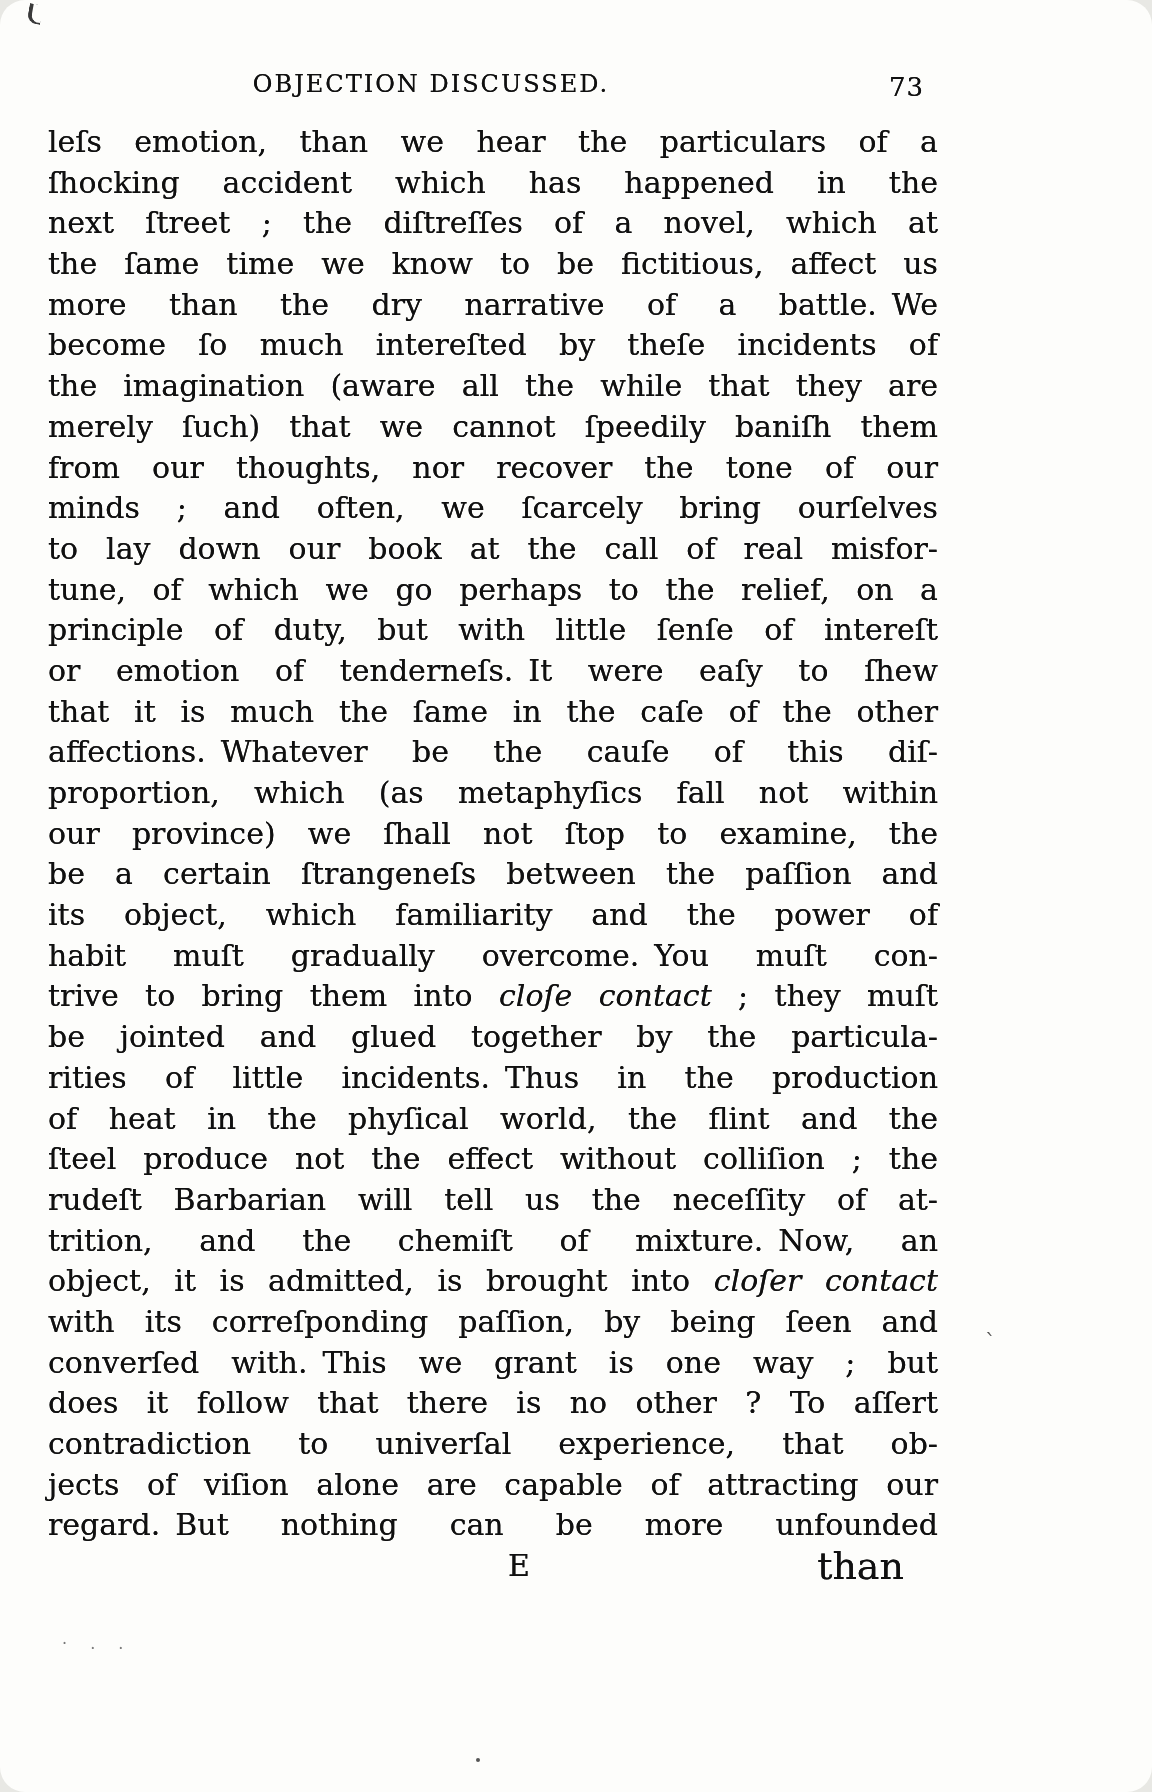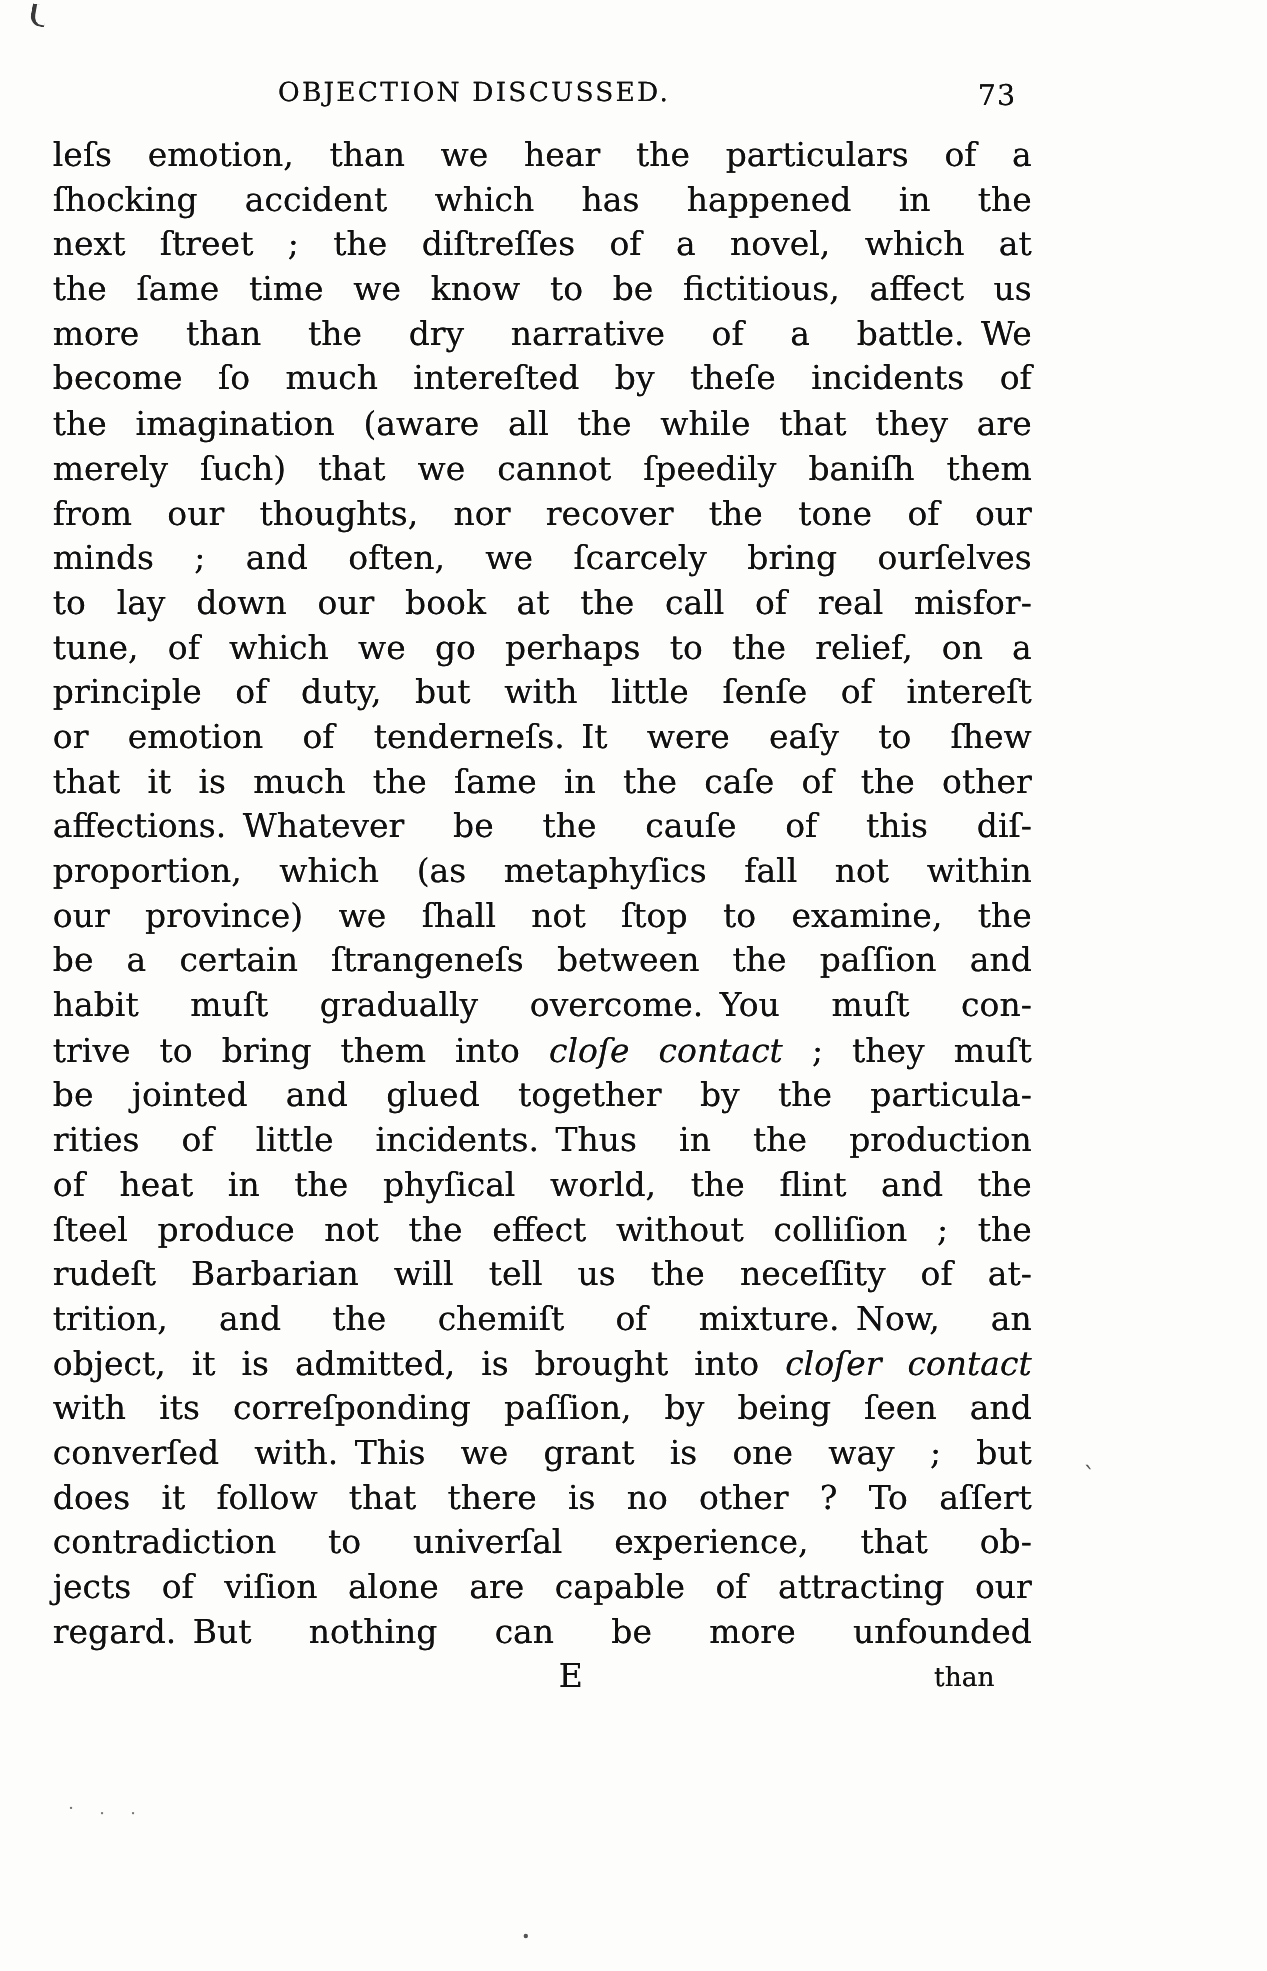"OBJECTION DISCUSSED." .page { border-radius: none -> 25px }
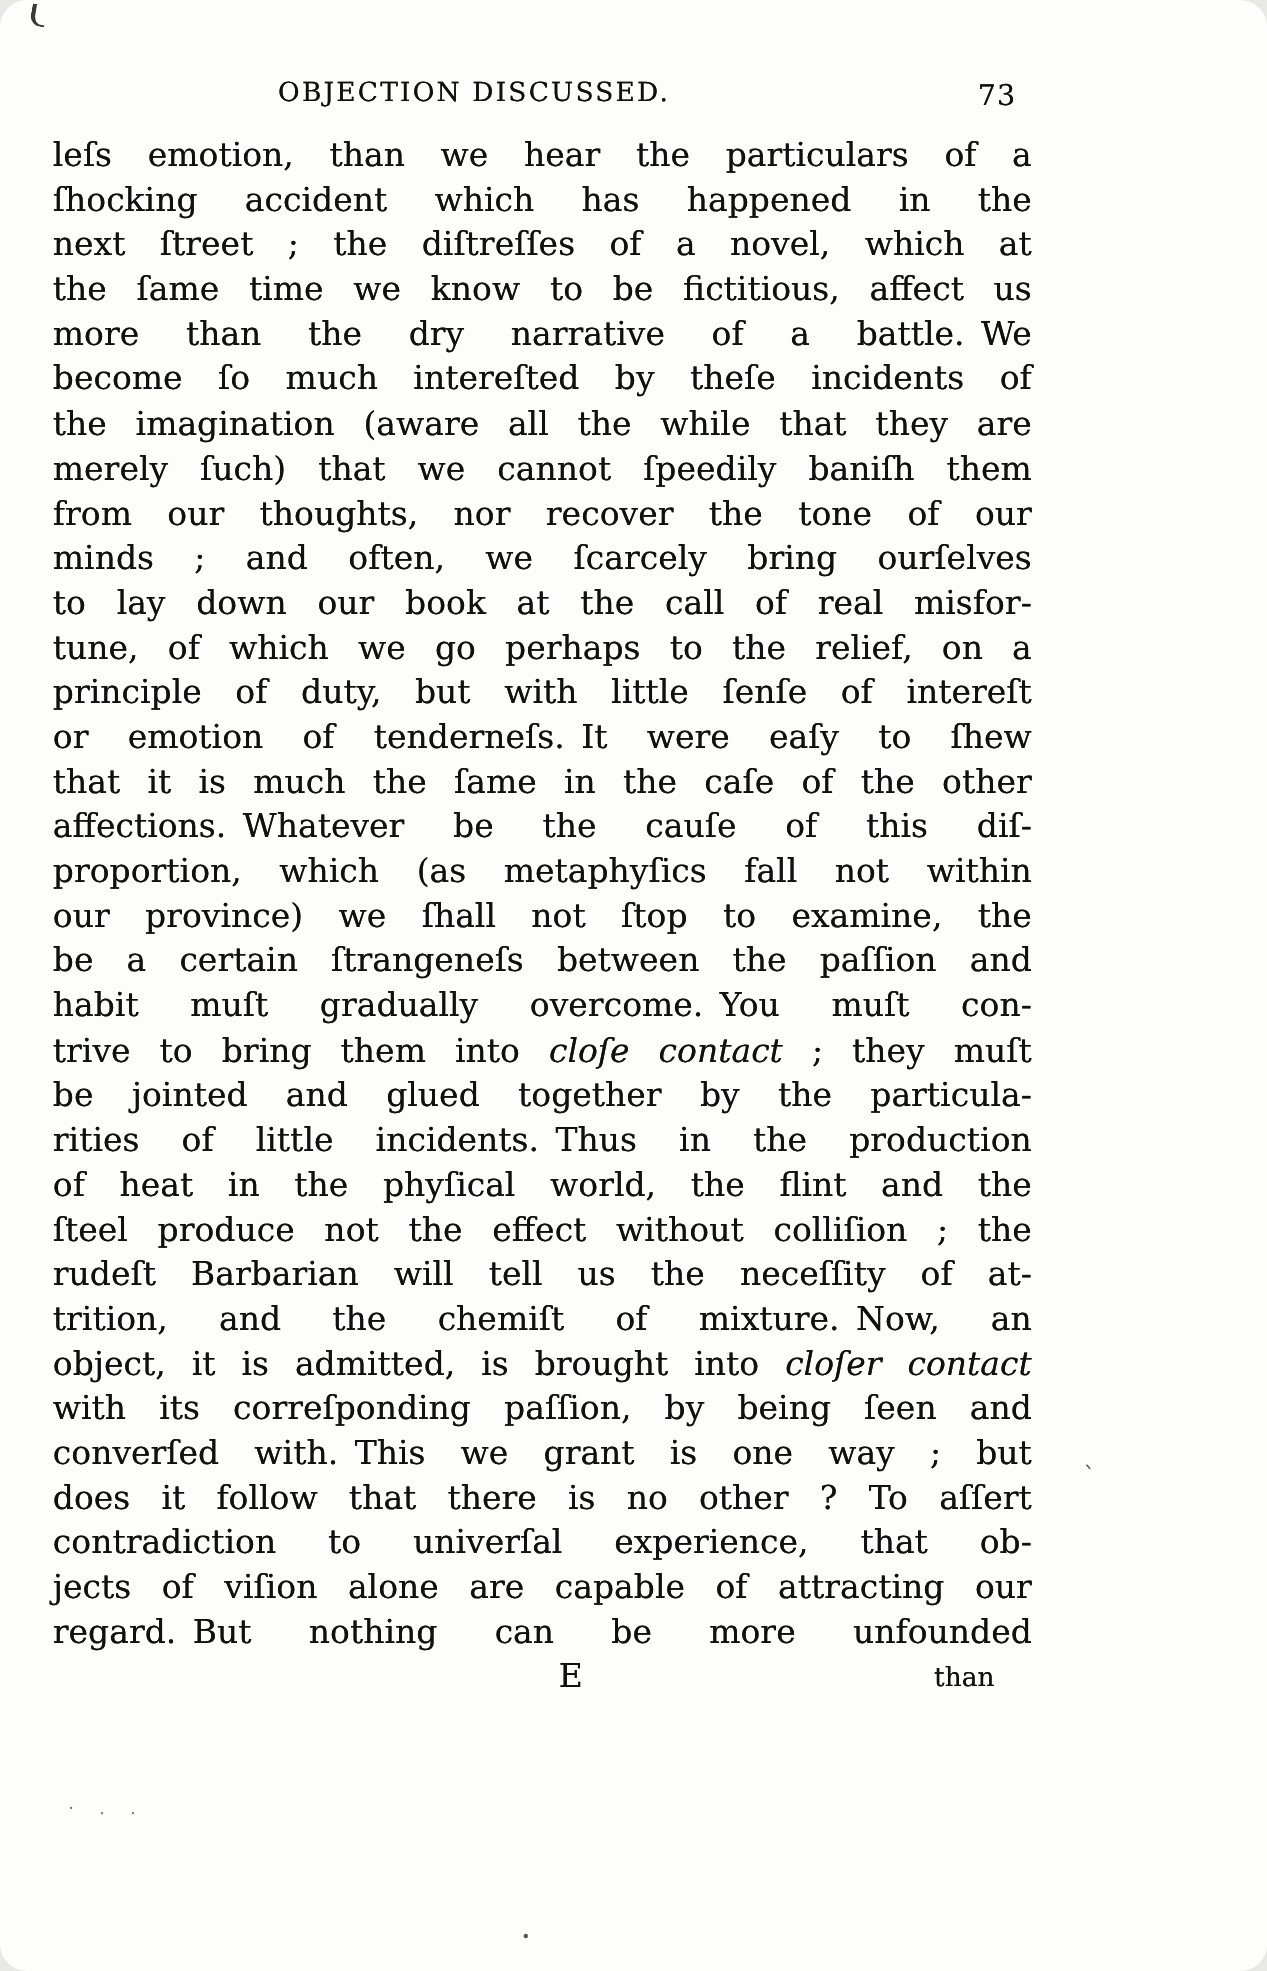"its object, which familiarity and" div.line { html: none -> <div><span>its object, which familiarity and the power of</span></div> }
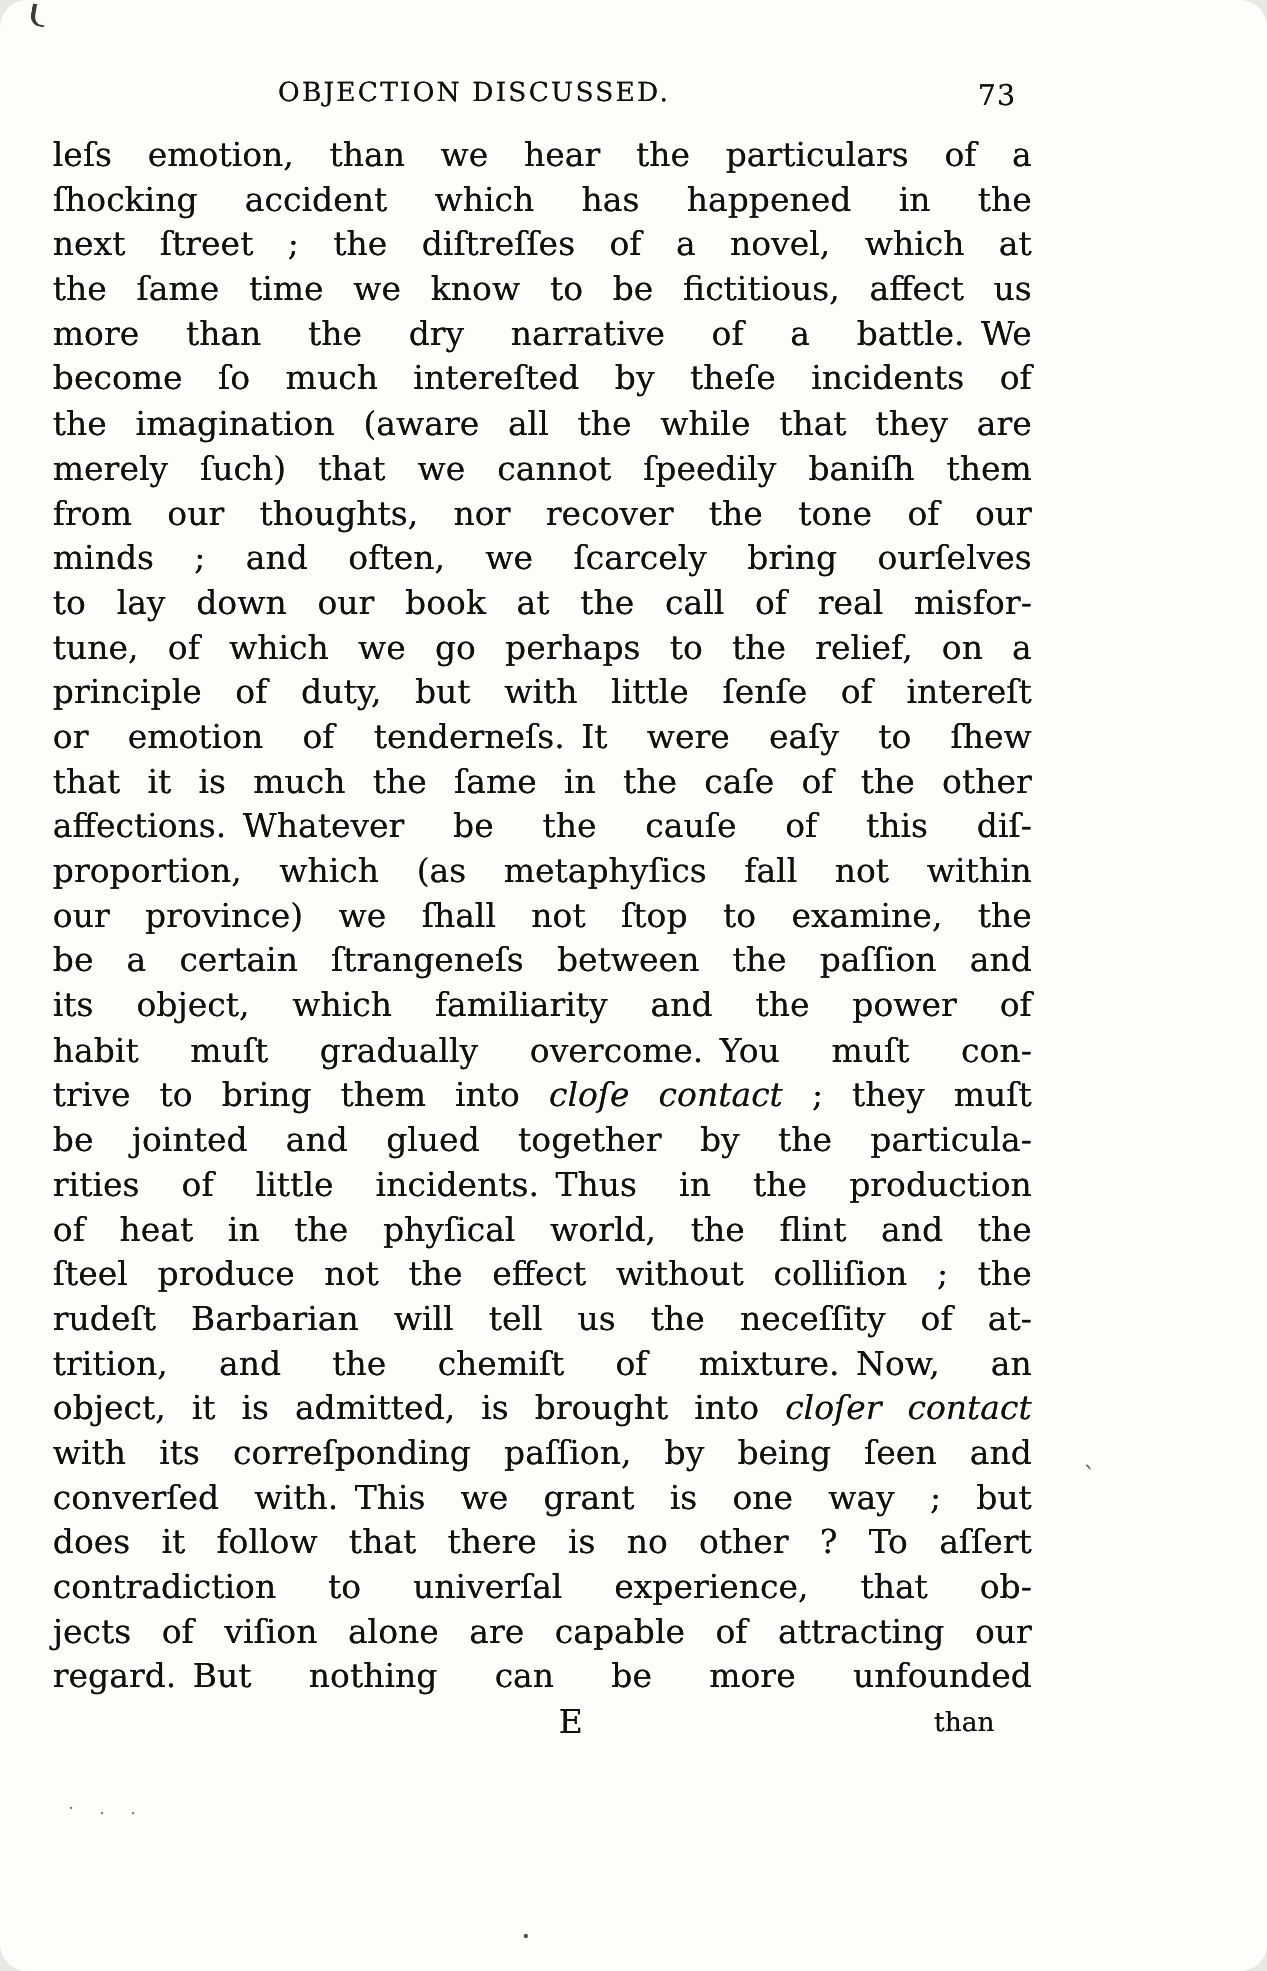"than" .catchword { font-size: 24px -> 38px }
